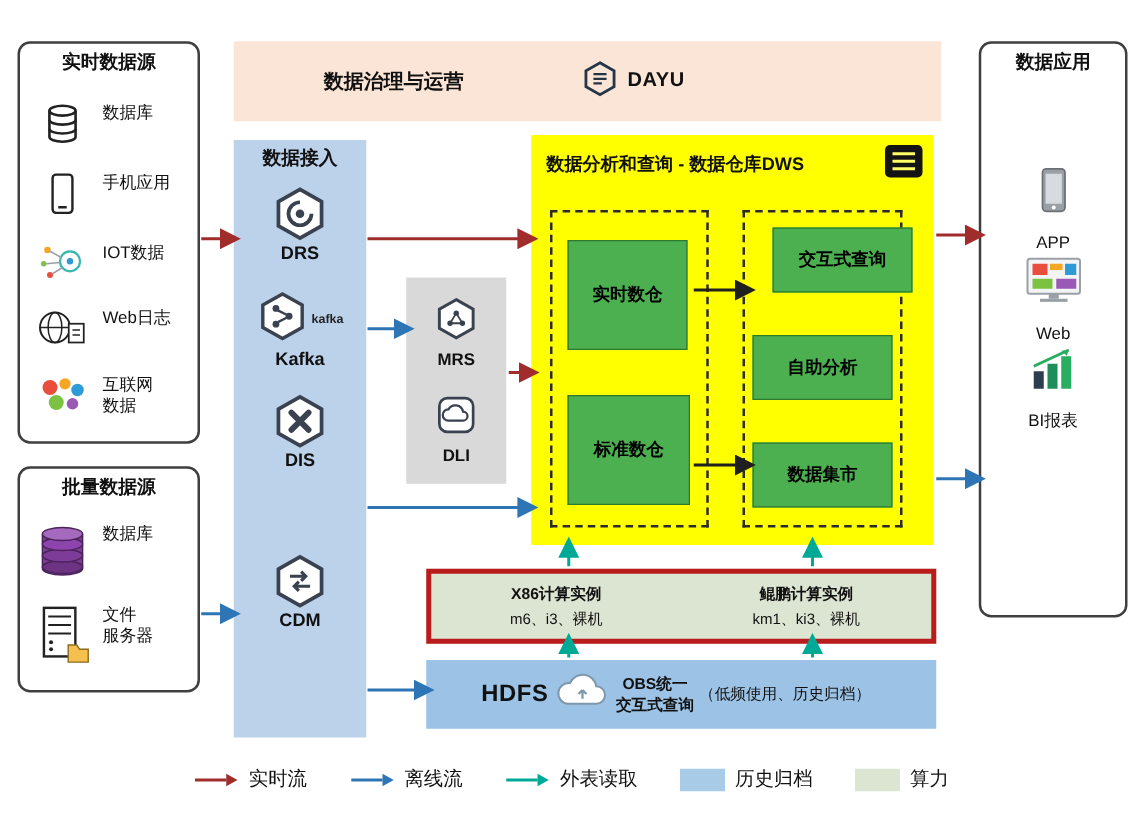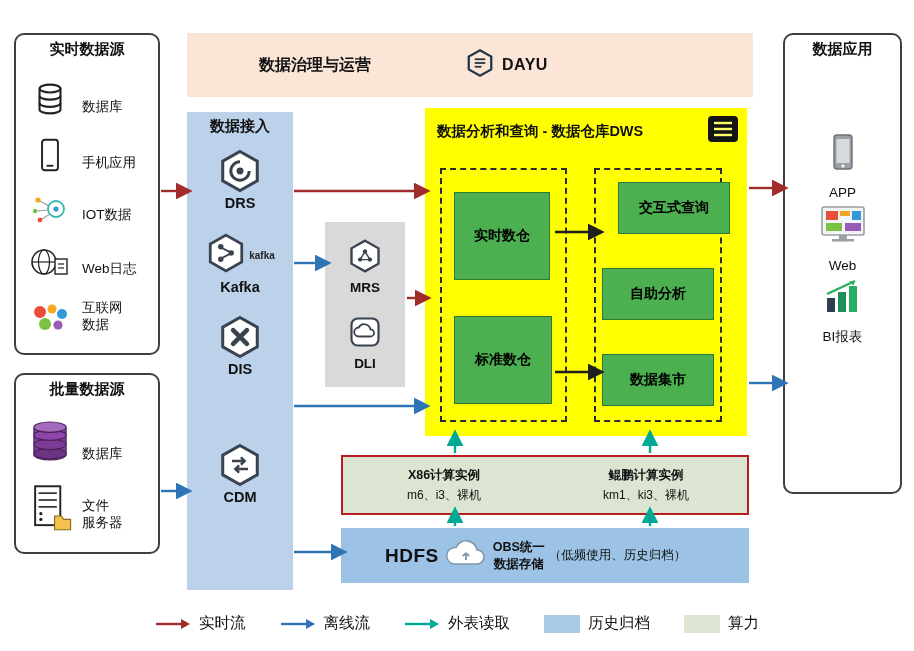"数据库" .src-row { align-items: flex-end -> flex-start }
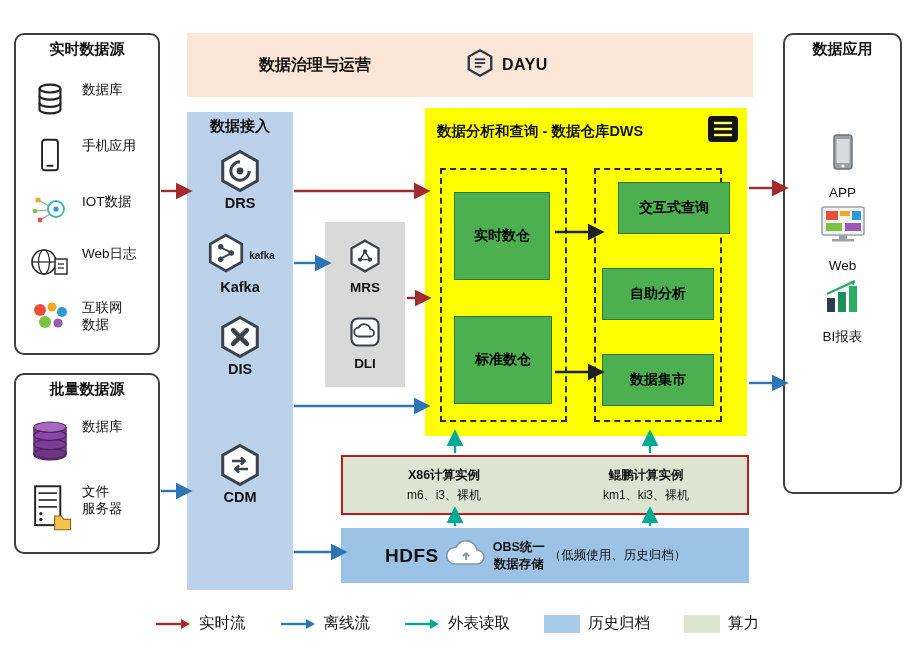"X86计算实例" #compute { border: 2px solid #b91c1c -> 4px solid #b91c1c }
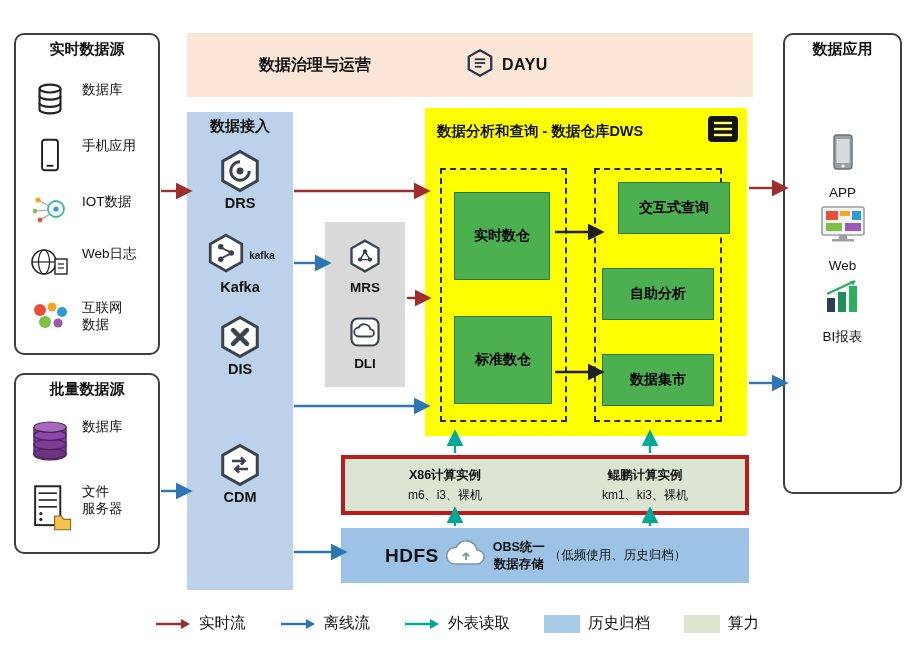"OBS统一" span.obs-label { text: 数据存储 -> 交互式查询 }
